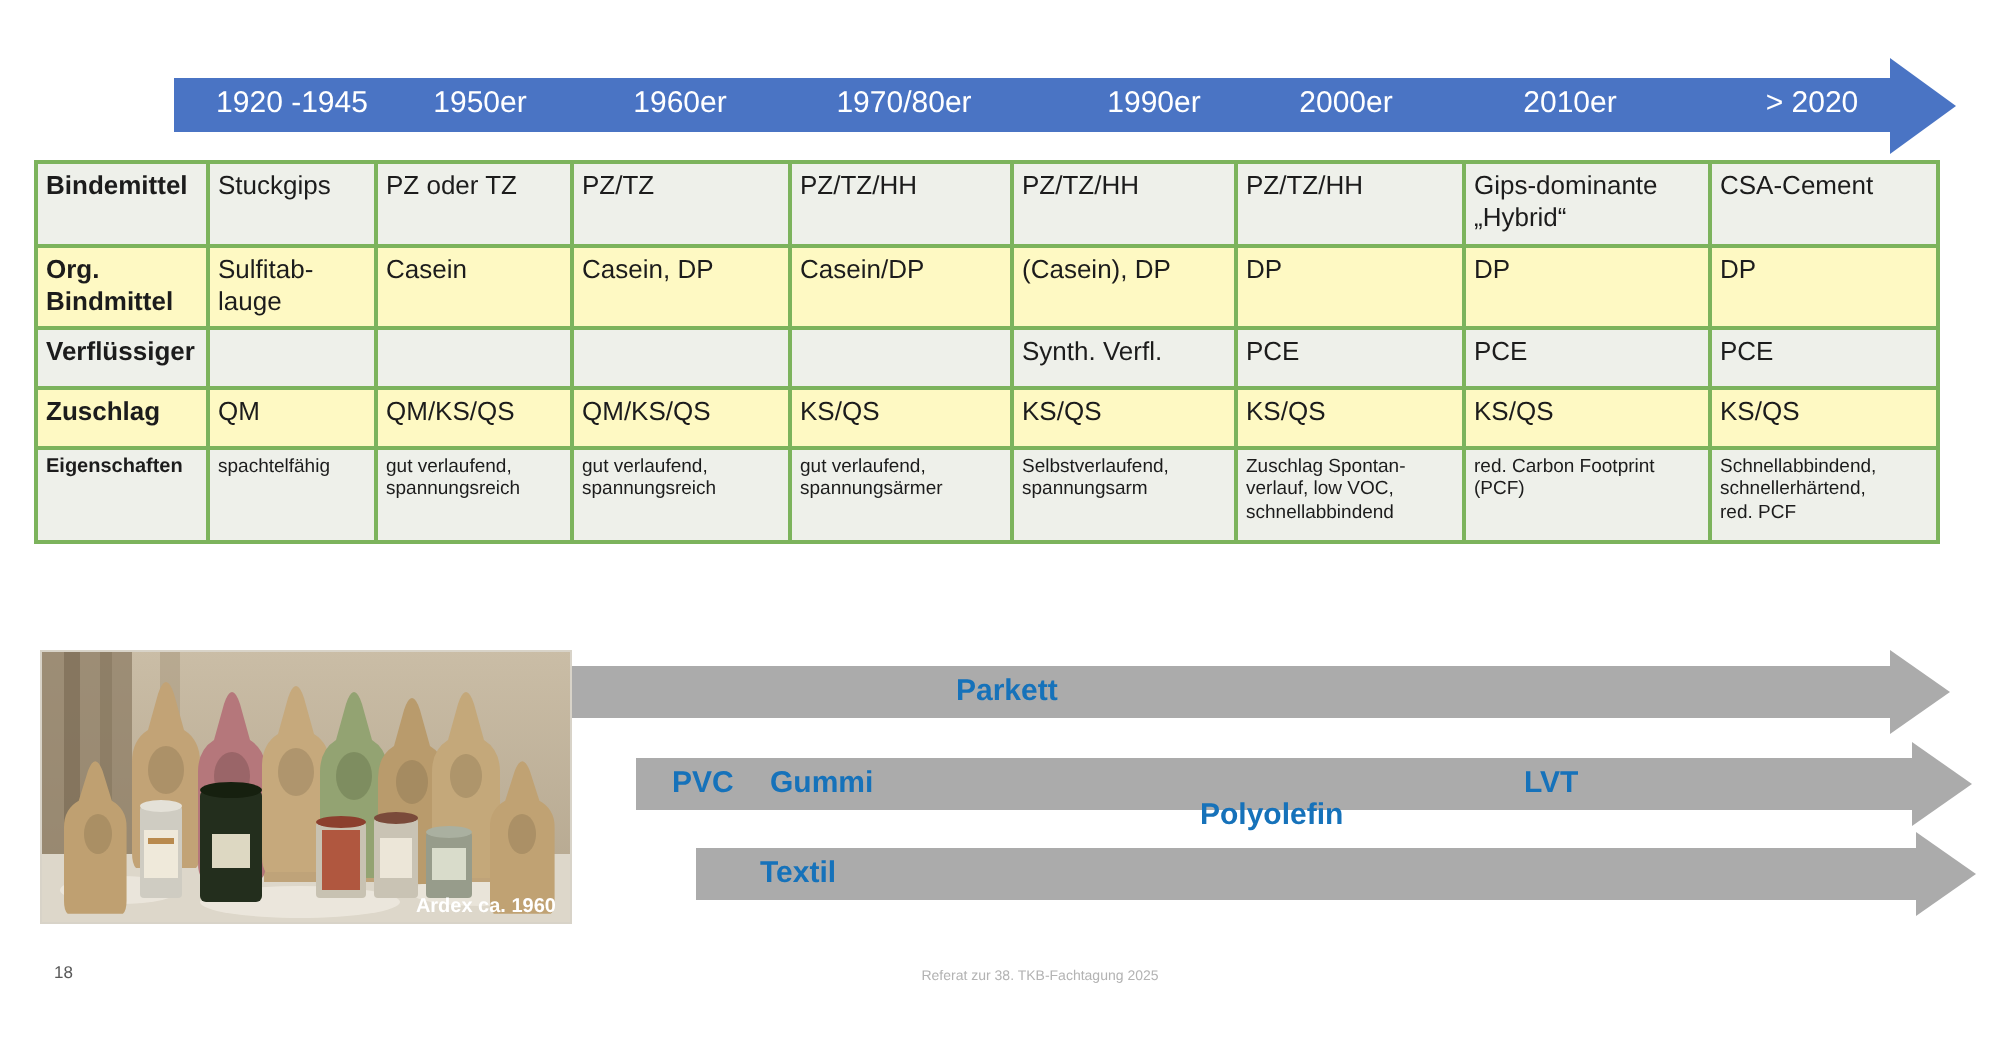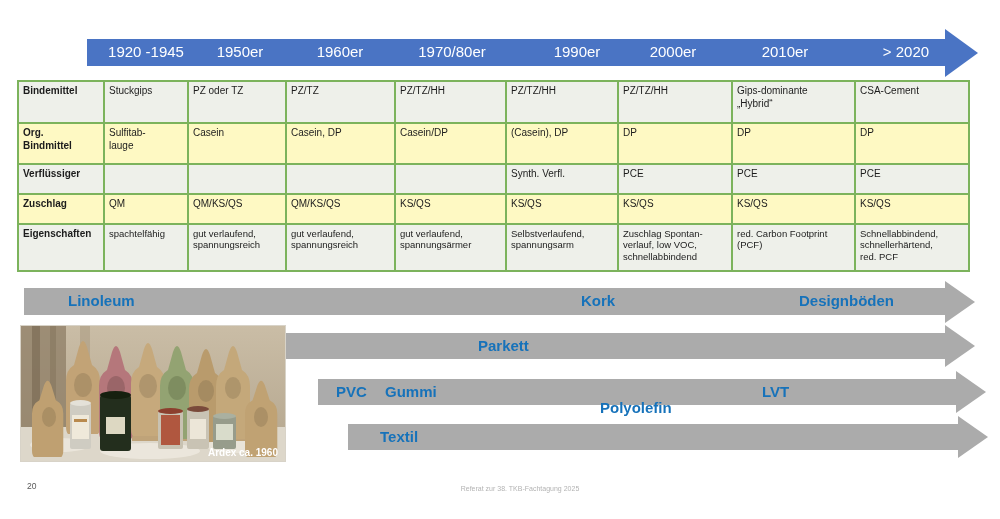"Bindemittel" table.tech td { font-size: 10px -> 13px }
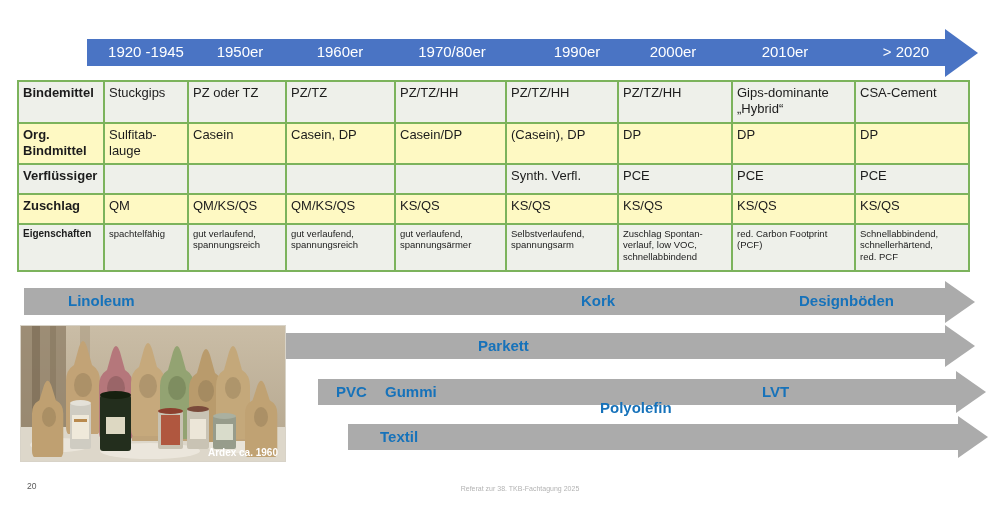"Linoleum" div.flow { html: <div> <div></div> <span>Linoleum</span> <span>Kork</span> <span>Designböden</span> </div> -> none }
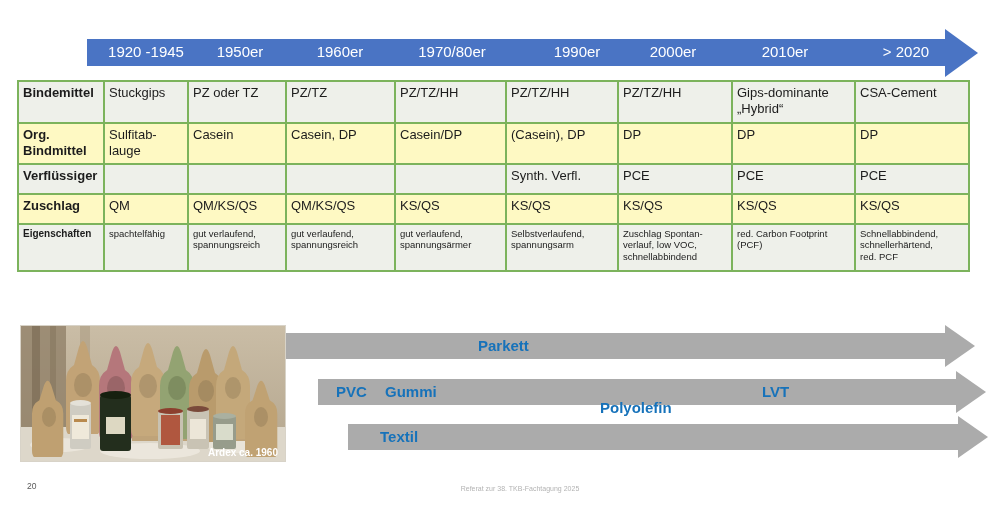"20" div.page-num { text: 20 -> 18 }
